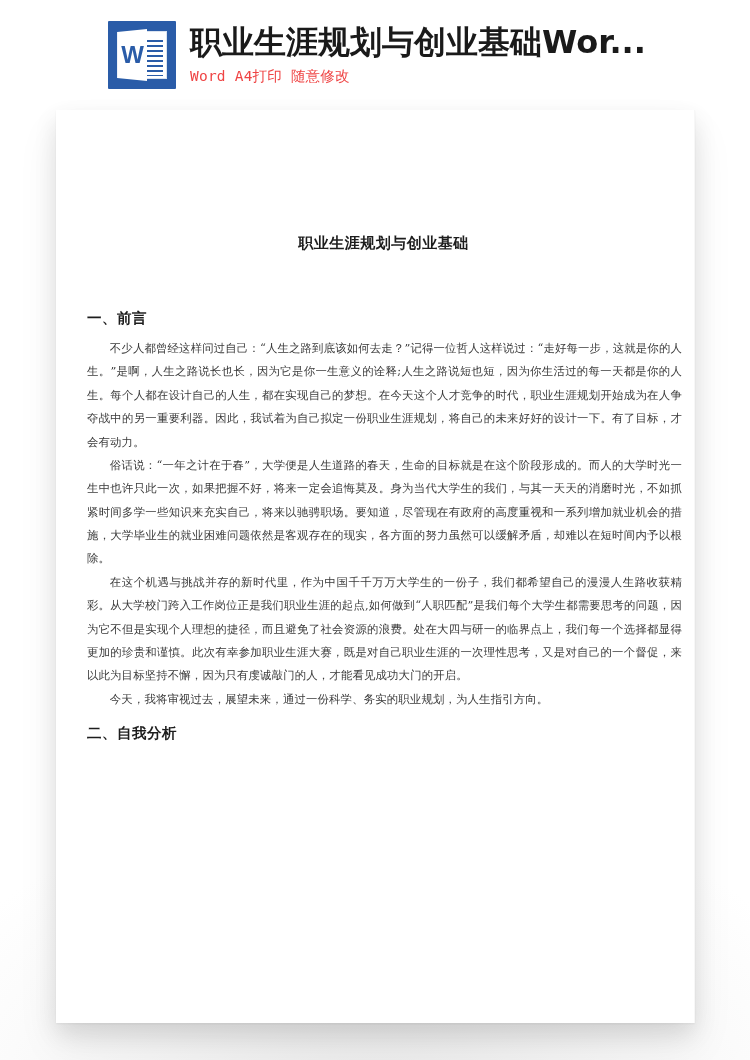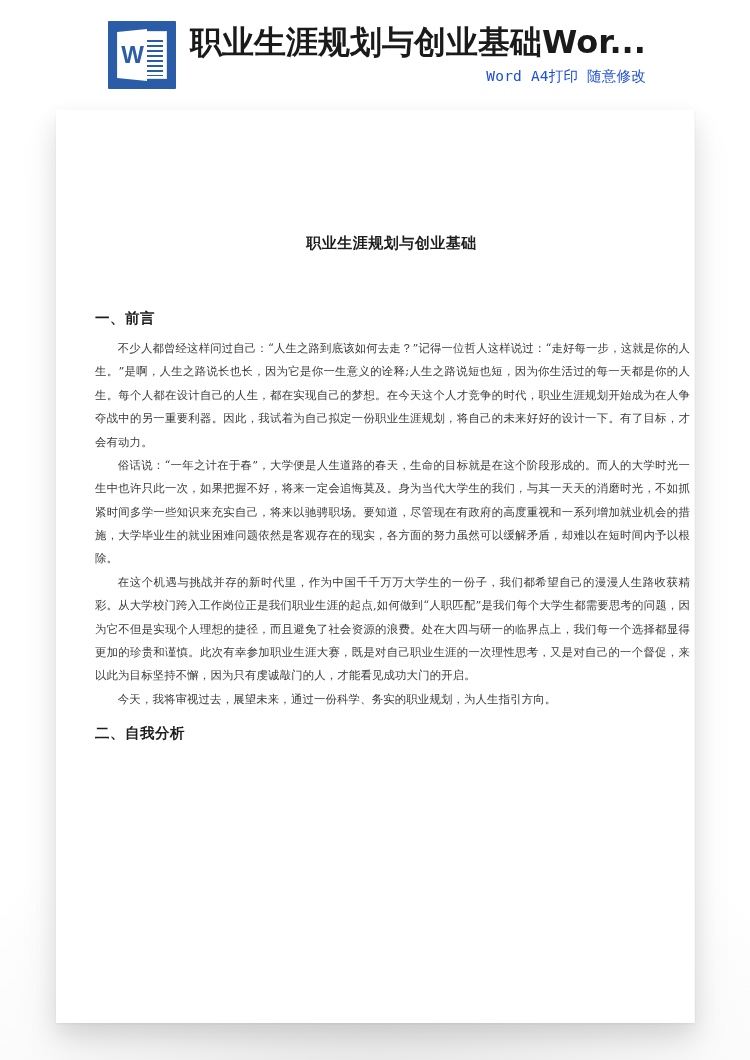"职业生涯规划与创业基础Wor..." .header-texts { align-items: flex-end -> flex-start }
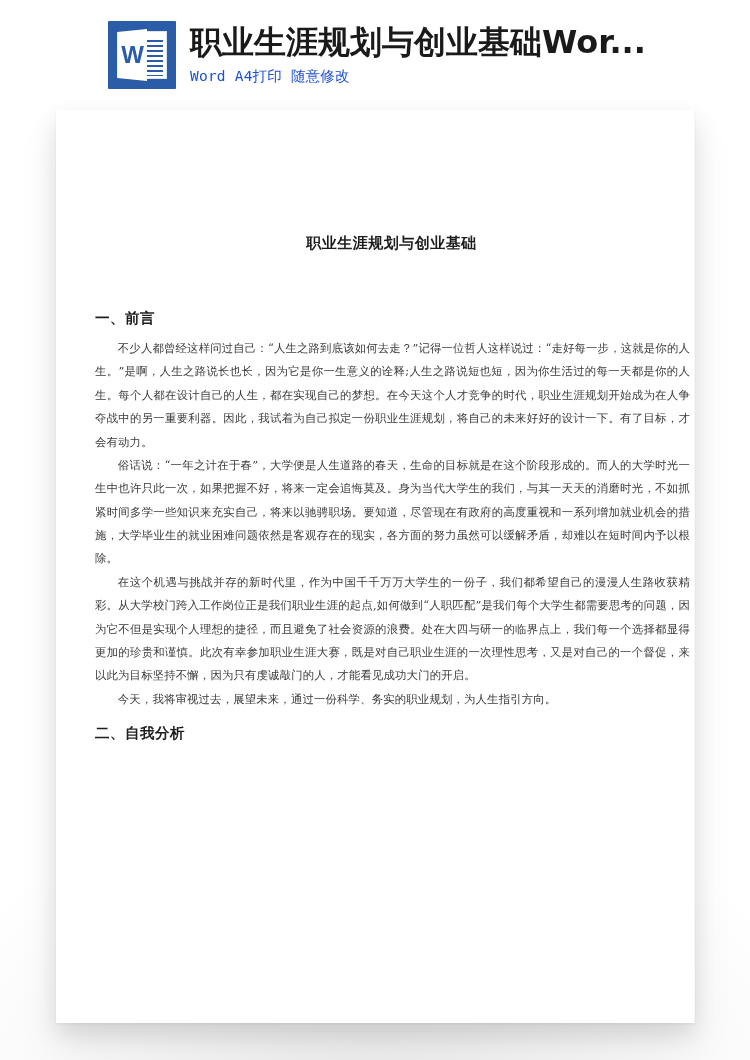"Word A4打印 随意修改" #header-subtitle { color: #1d4ed8 -> #ef4444 }
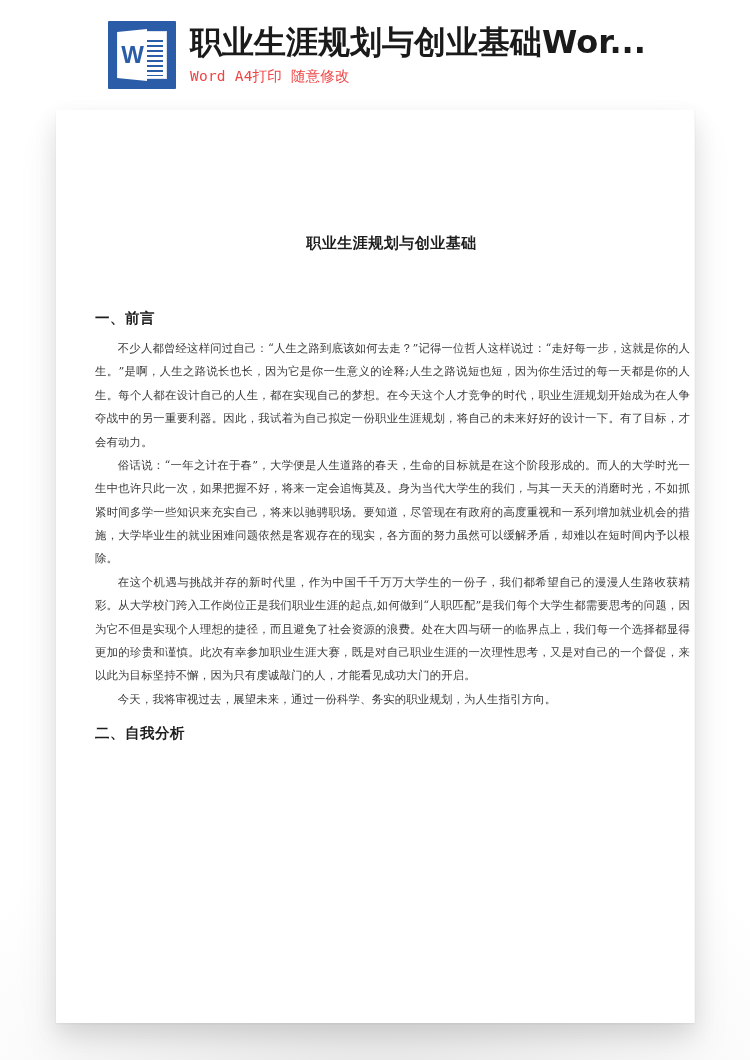"职业生涯规划与创业基础" #doc-inner { left: 16px -> 8px }
